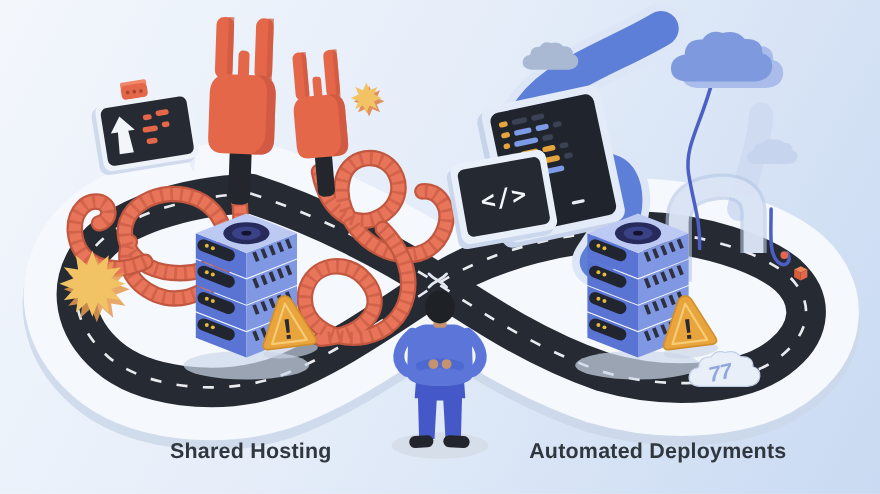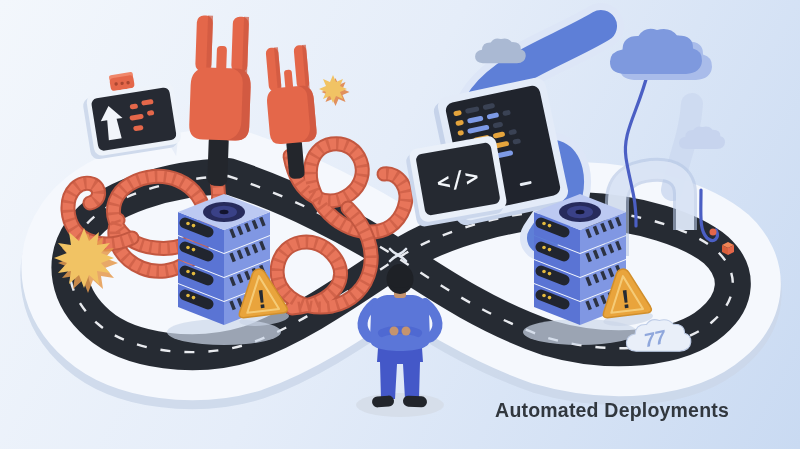"Shared Hosting" div.label { html: none -> <div>Shared Hosting</div> }
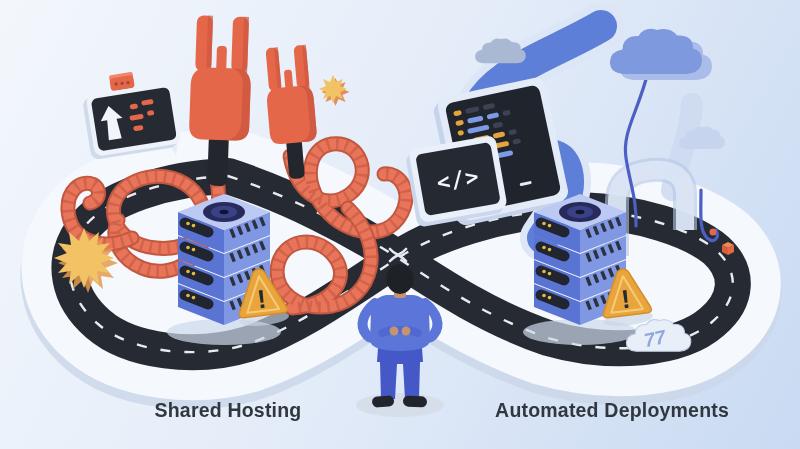"Automated Deployments" div.label { text-align: right -> none }
